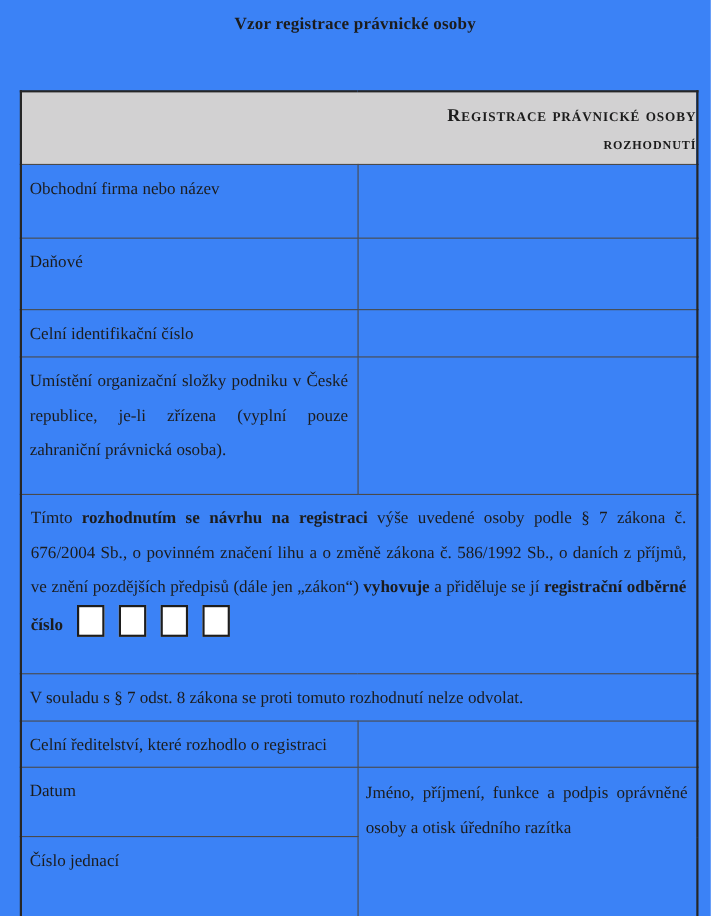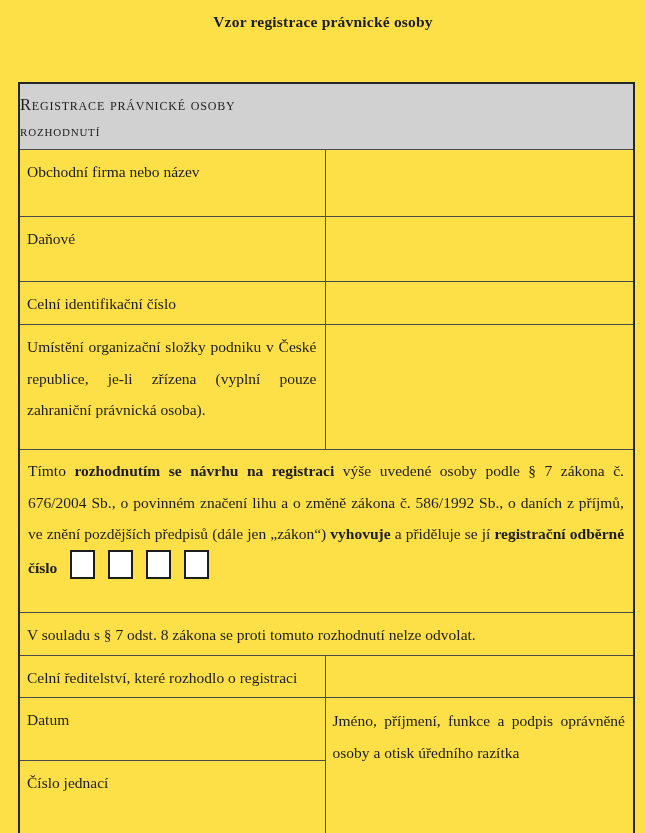"Vzor registrace právnické osoby" .page { background: #fde047 -> #3b82f6 }
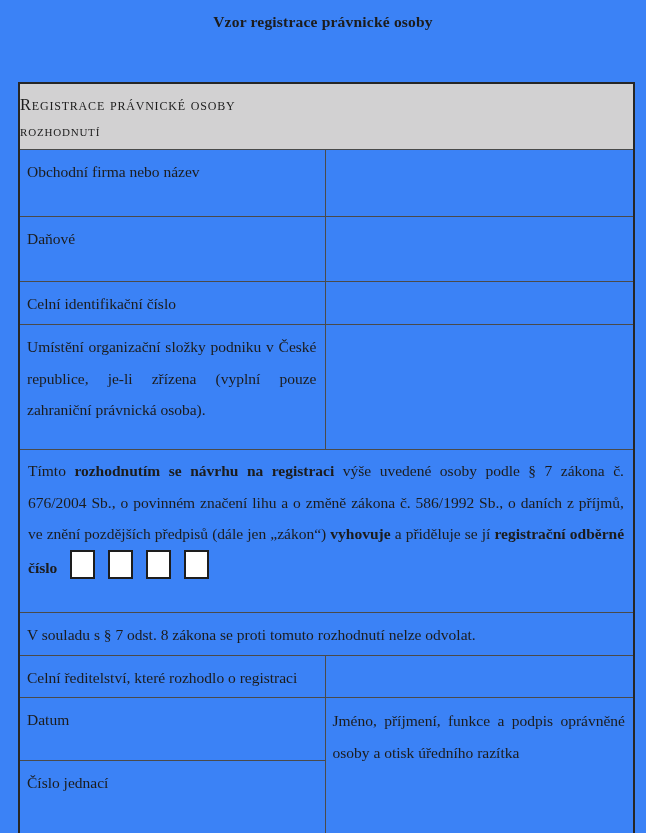"Registrace právnické osoby" .header-cell { font-weight: none -> bold; text-align: left -> right }
